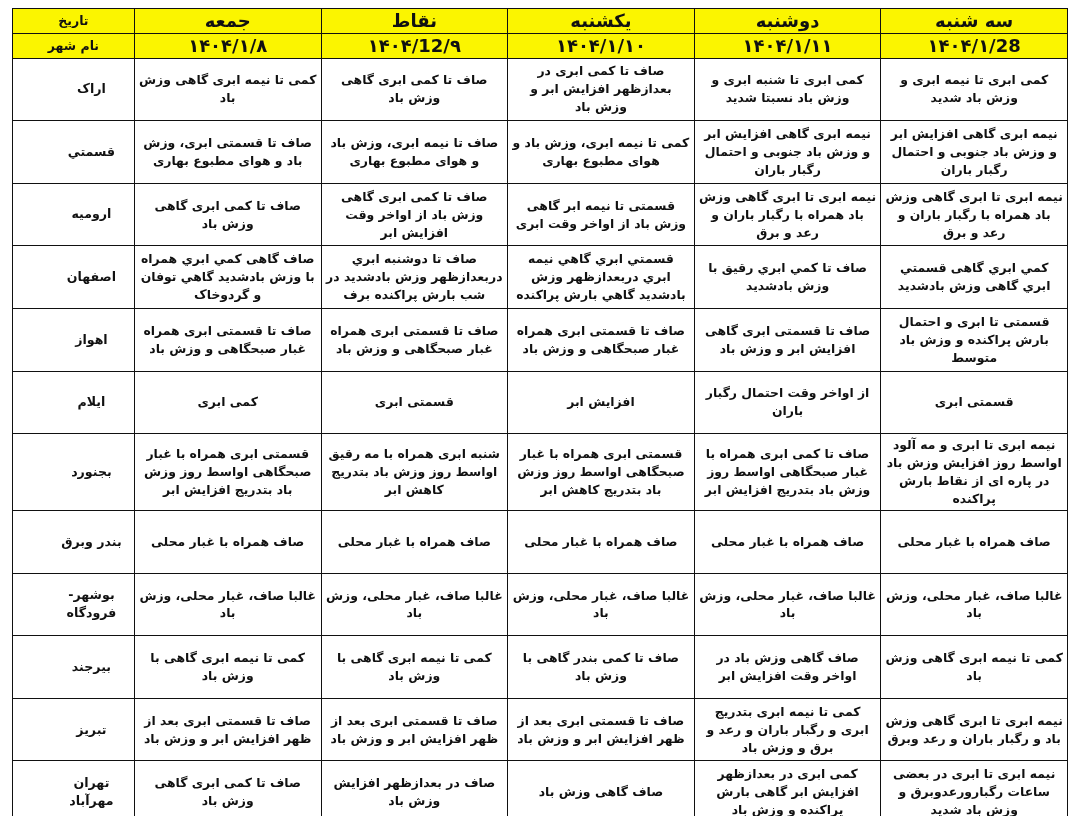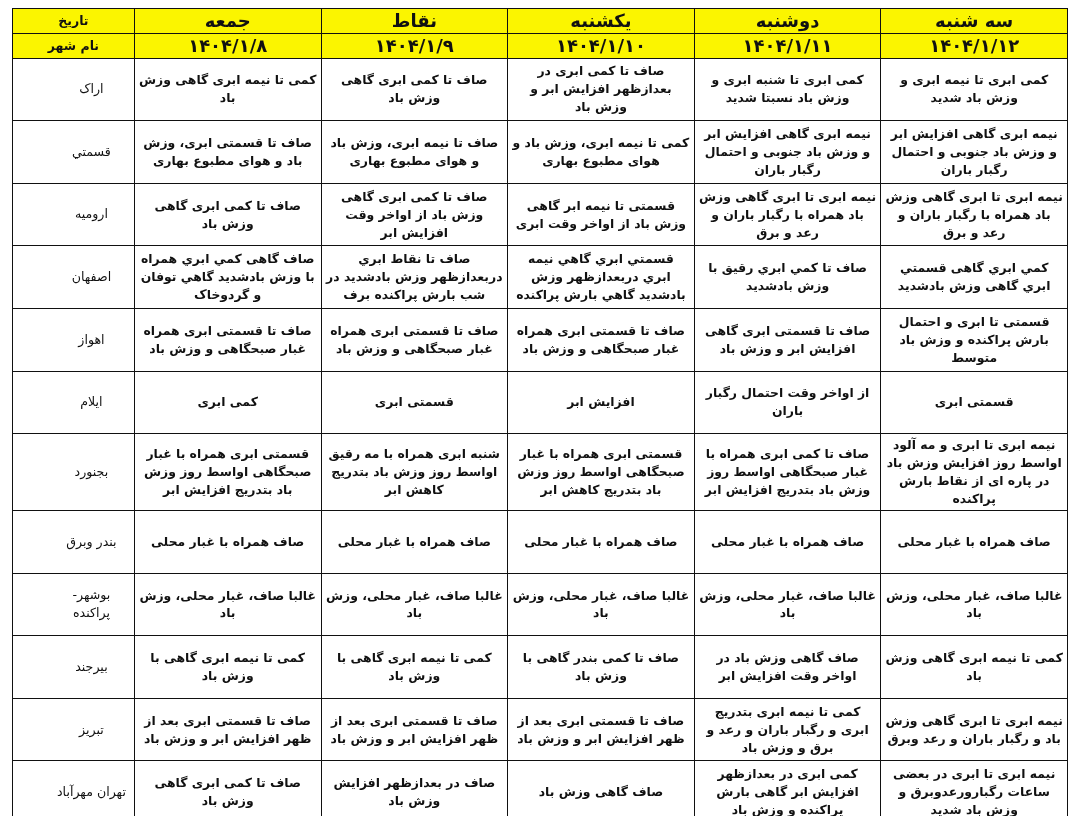"۱۴۰۴/۱/۹" th { text: ۱۴۰۴/۱/۹ -> ۱۴۰۴/12/۹ }
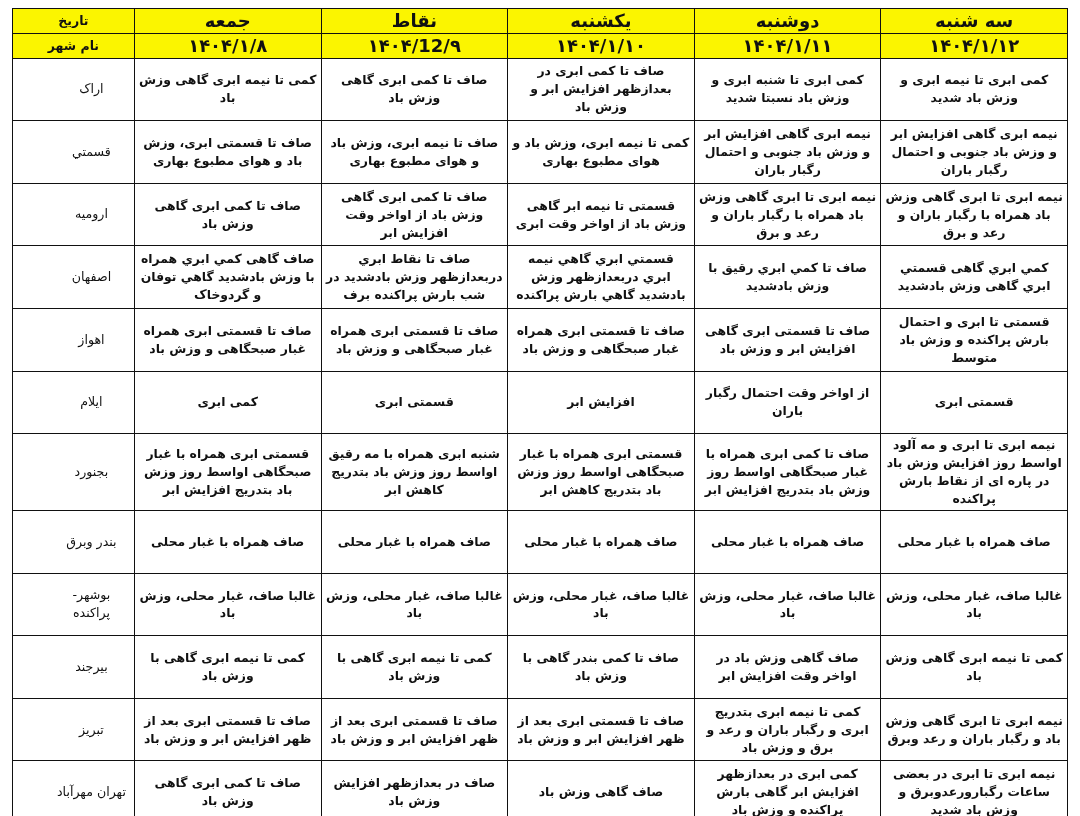"۱۴۰۴/۱/۱۲" th { text: ۱۴۰۴/۱/۱۲ -> ۱۴۰۴/۱/28 }
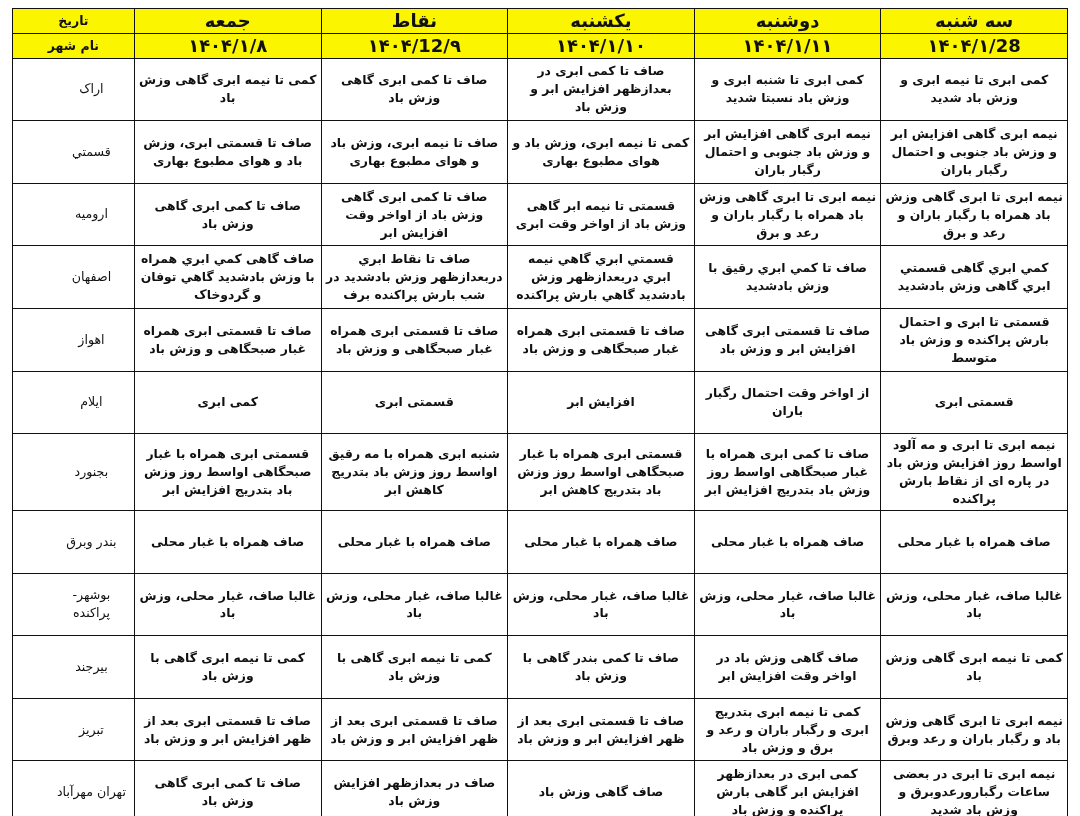"اراک" tbody td.city-cell { font-weight: normal -> bold }
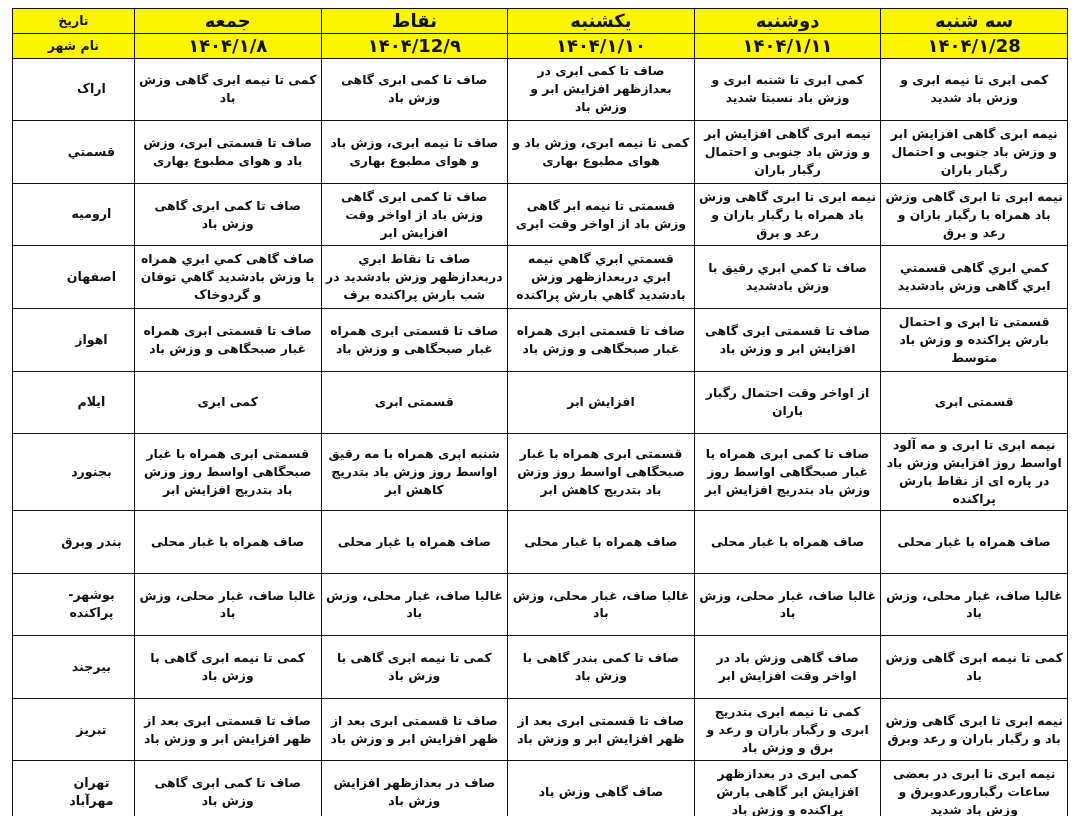"صاف تا نقاط ابري دربعدازظهر" span.cell-text { text: نقاط -> دوشنبه }
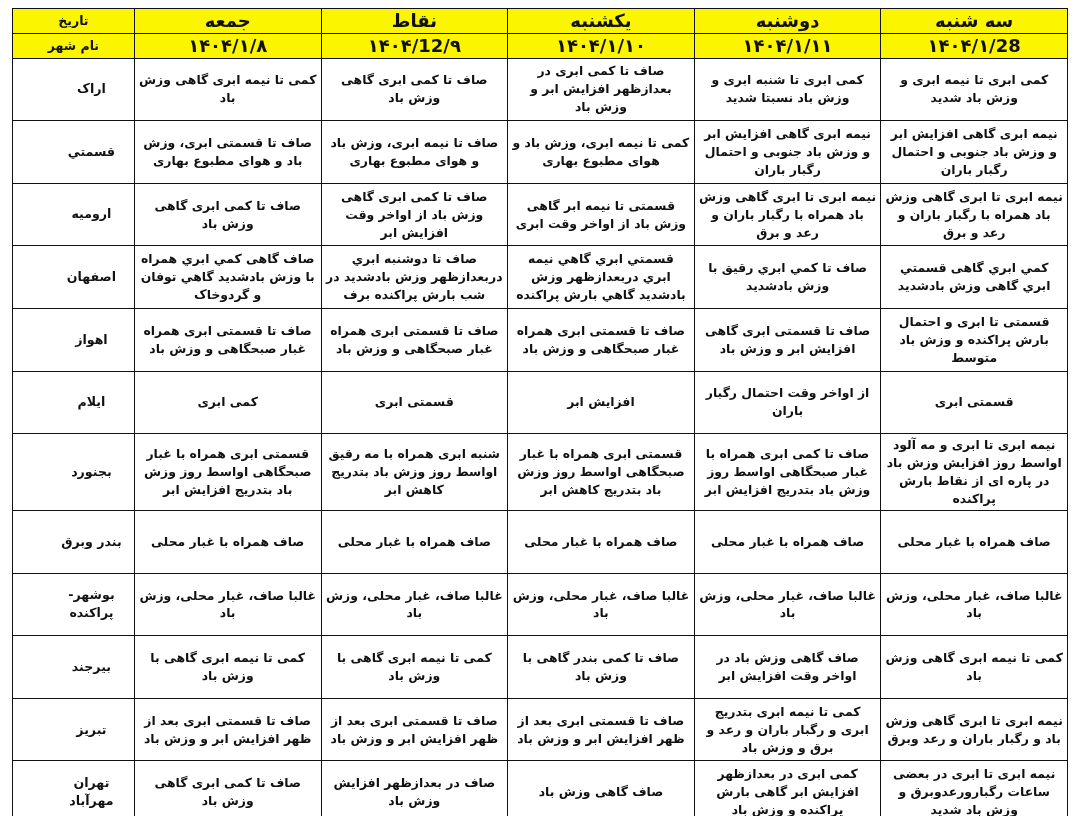"بوشهر-" td.city-cell { text: پراکنده -> فرودگاه }
